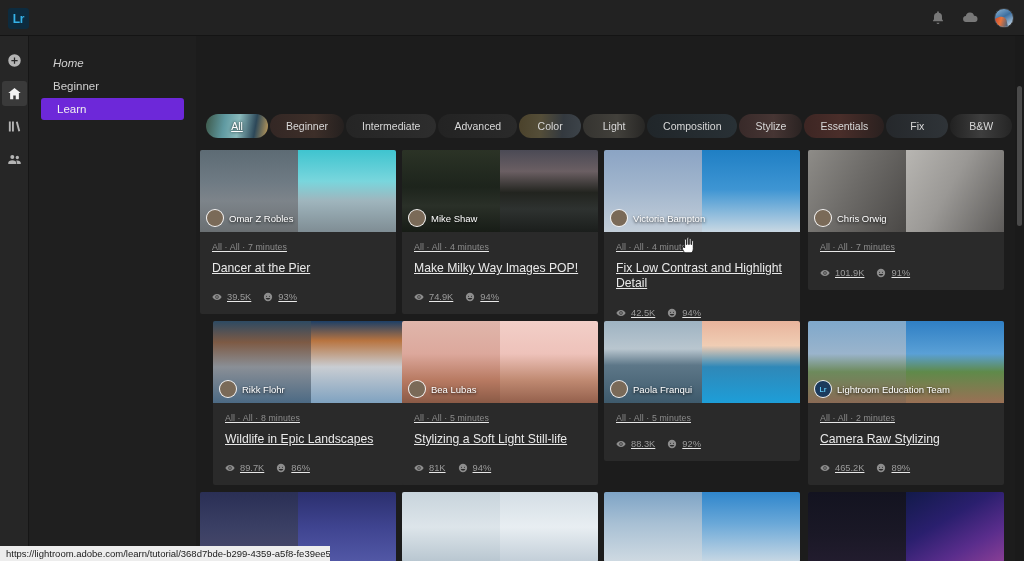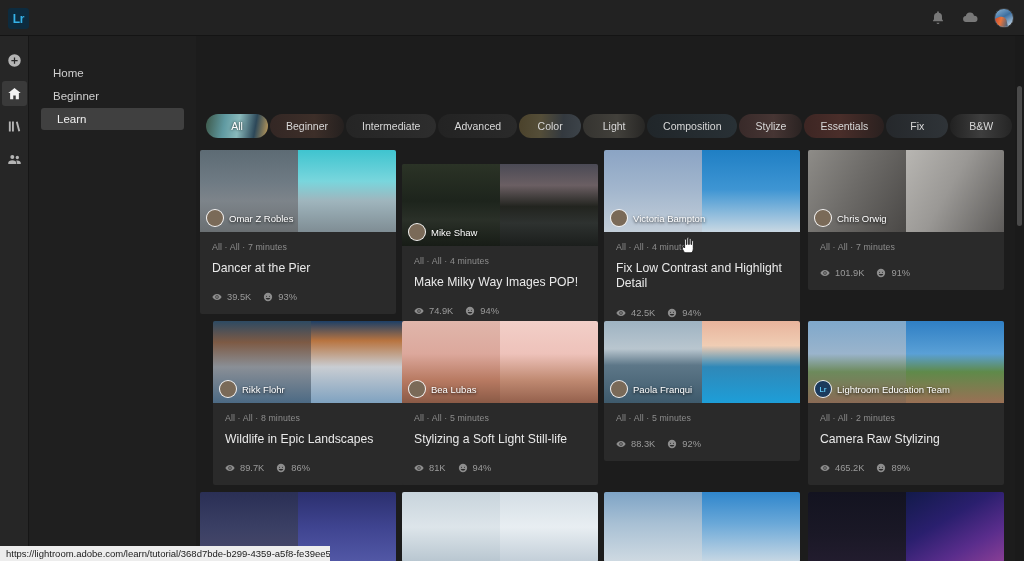"Home" .nav-item:first-of-type { font-style: none -> italic; margin-top: 26px -> 16px }
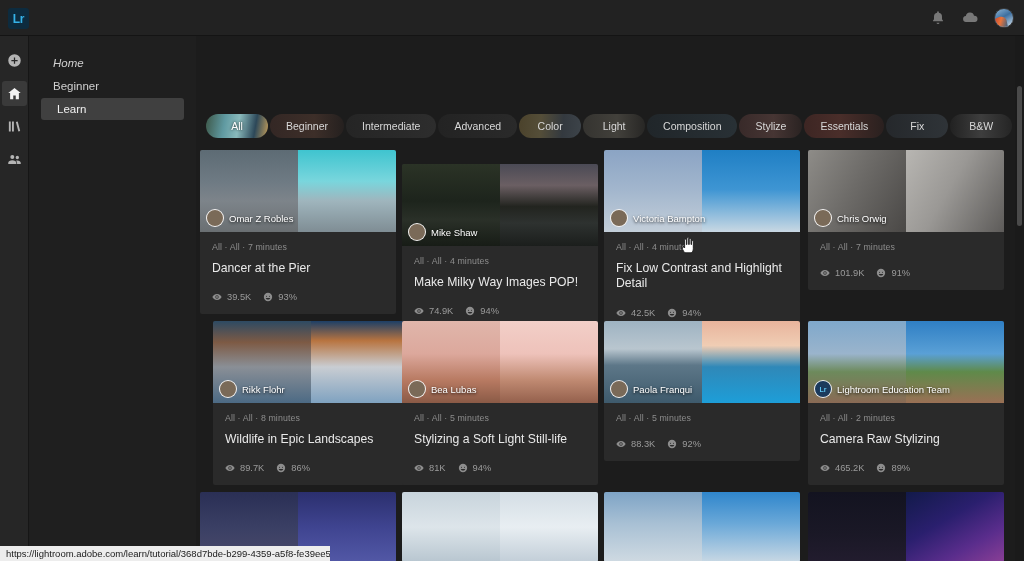"Learn" .nav-item.selected { background: #404040 -> #6d28d9 }
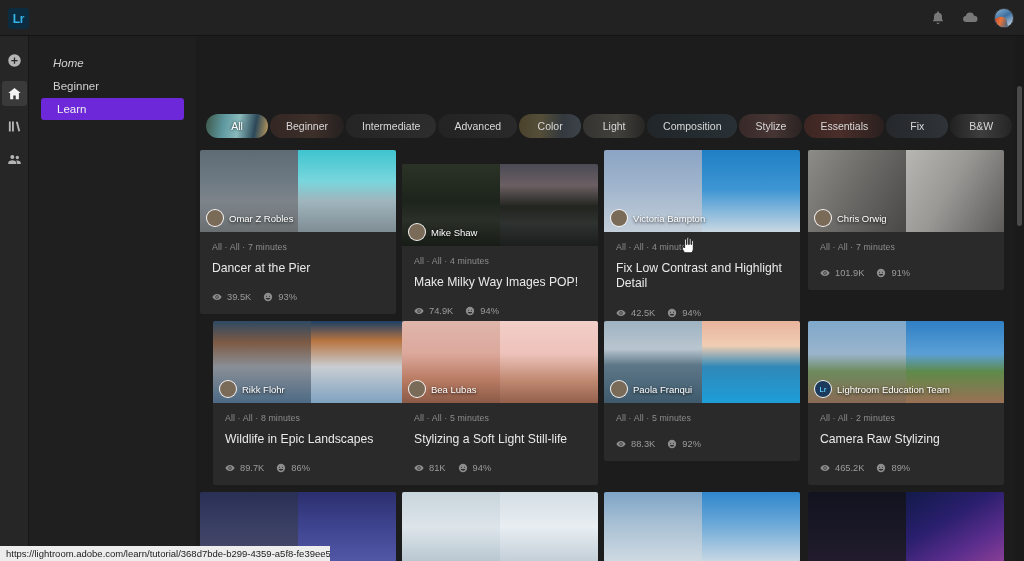"All" .chip.sel { text-decoration: none -> underline }
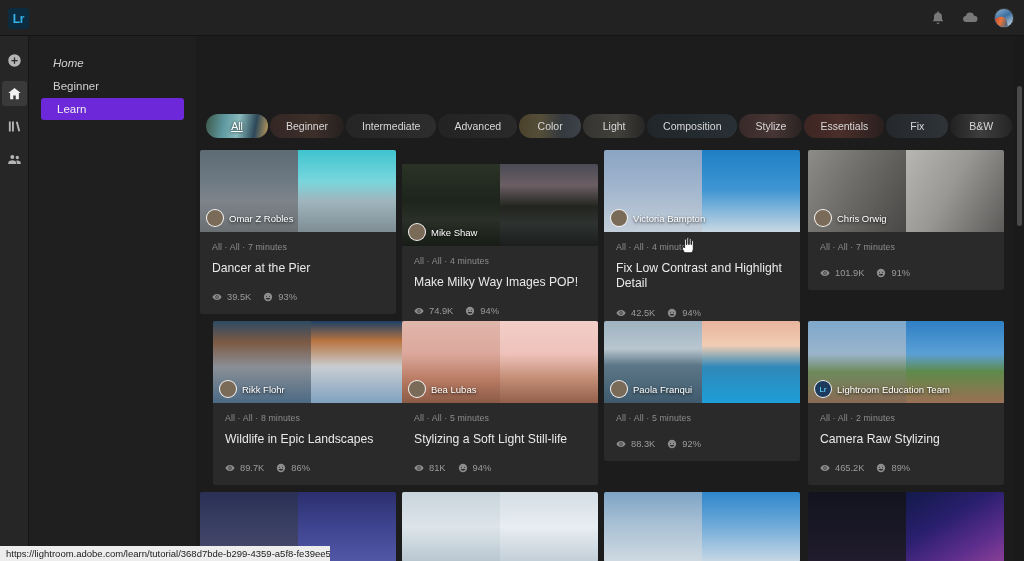"Omar Z Robles" .card { text-decoration: none -> underline }
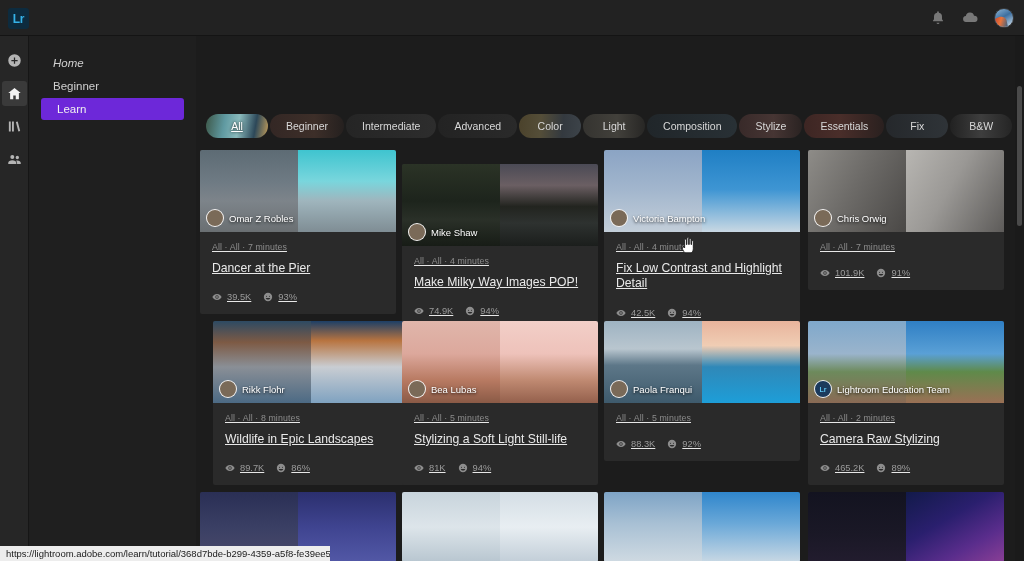"Mike Shaw" div.card { top: 16px -> 2px }
